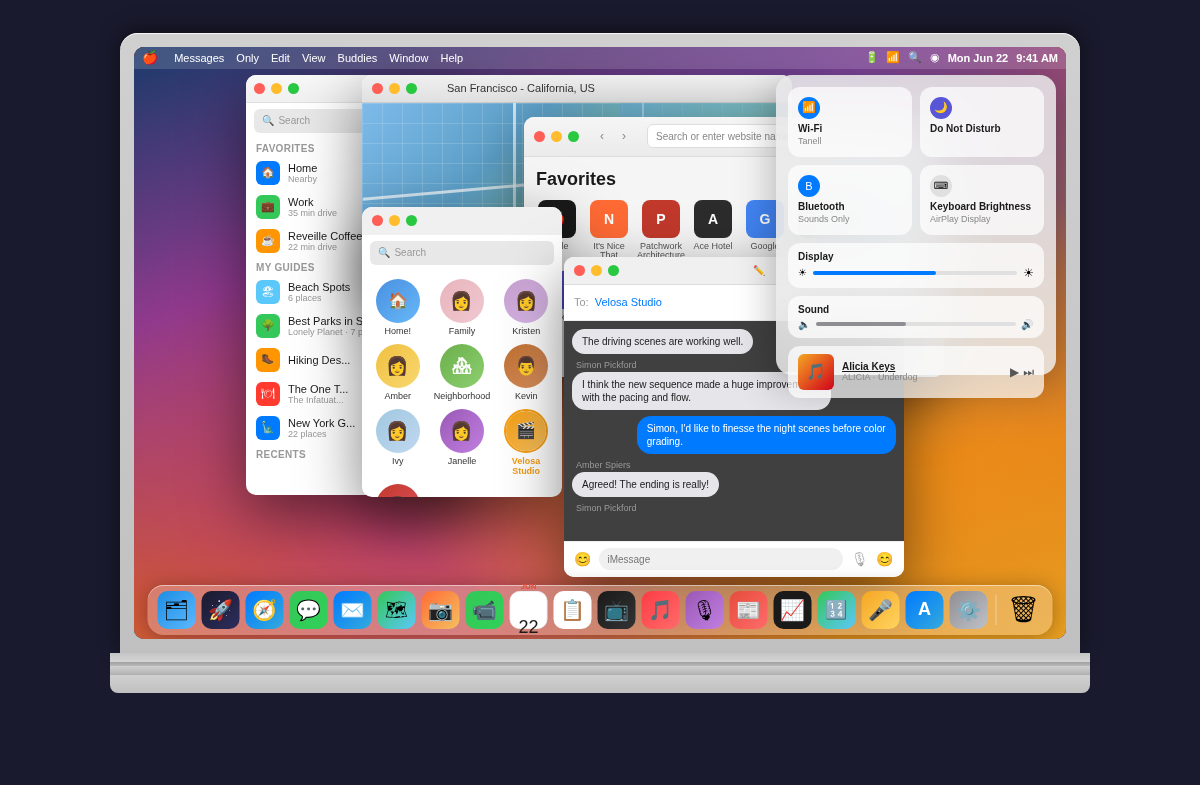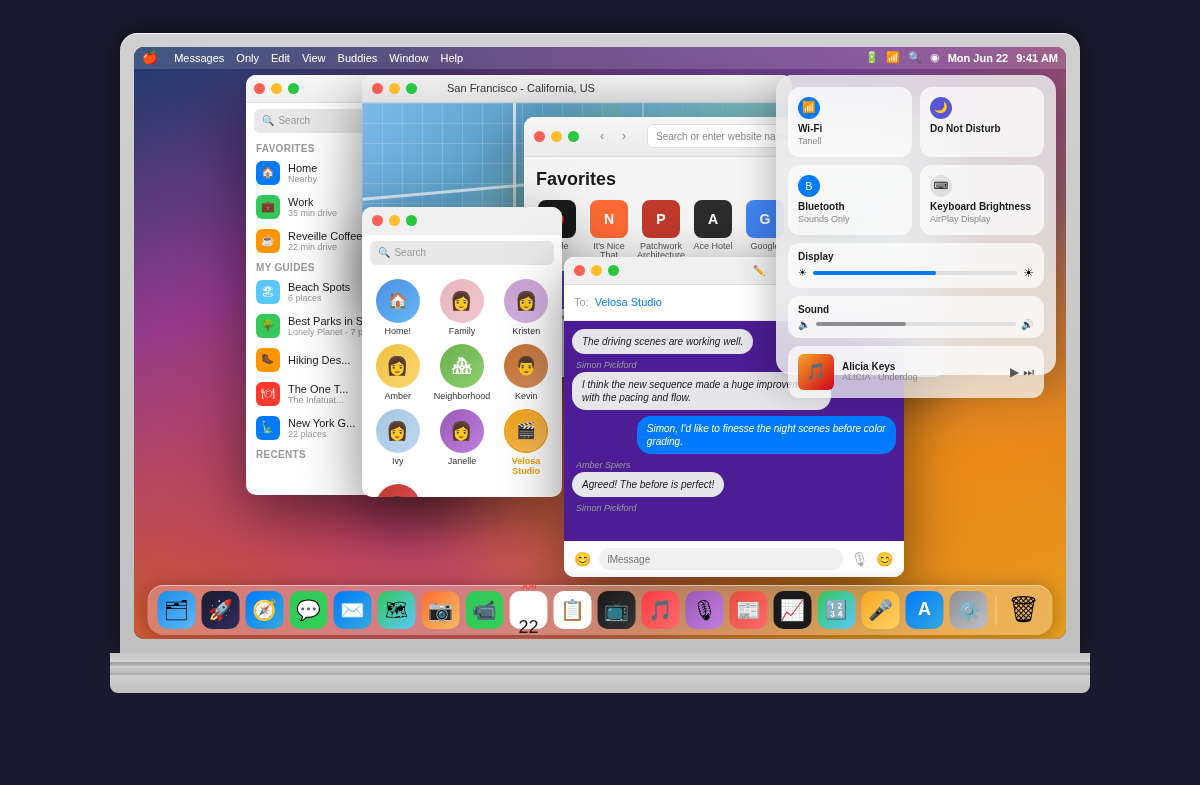"The driving scenes are working" .msg-list { background: #4c1d95 -> #404040; font-style: italic -> none }
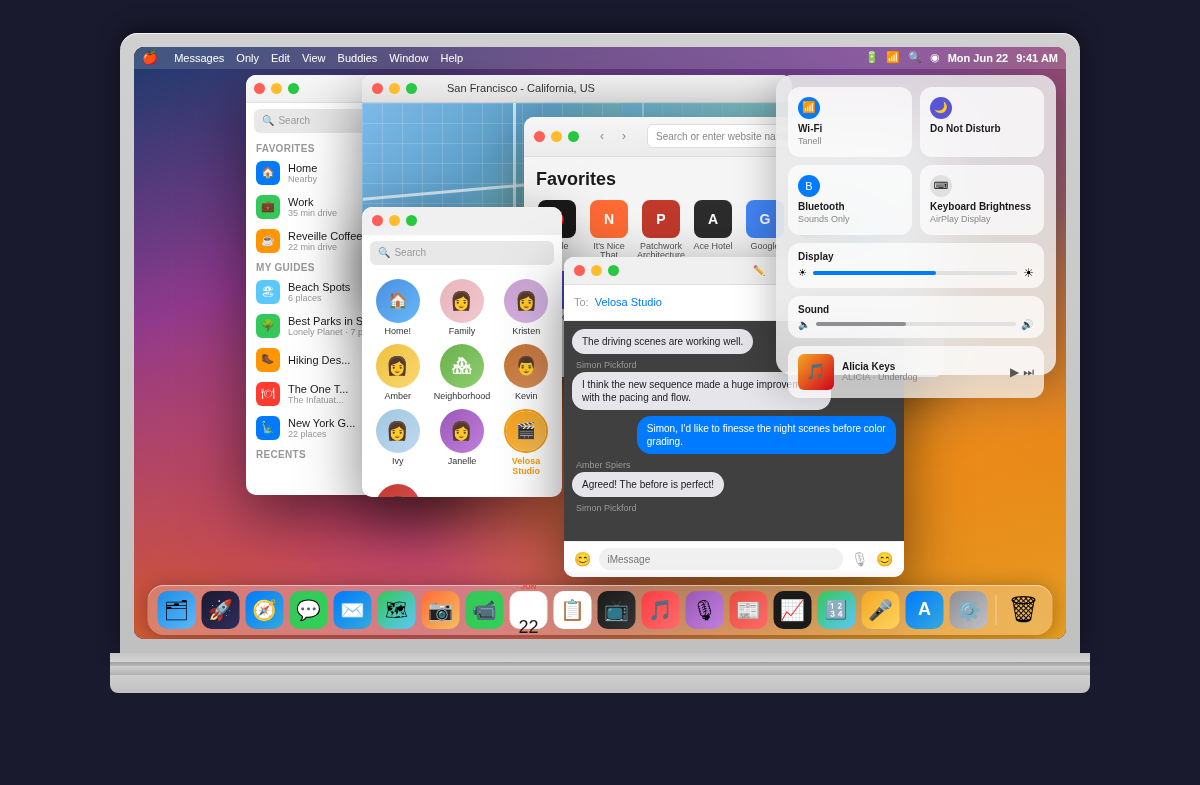"Alicia Keys" .now-playing-title { text-decoration: none -> underline }
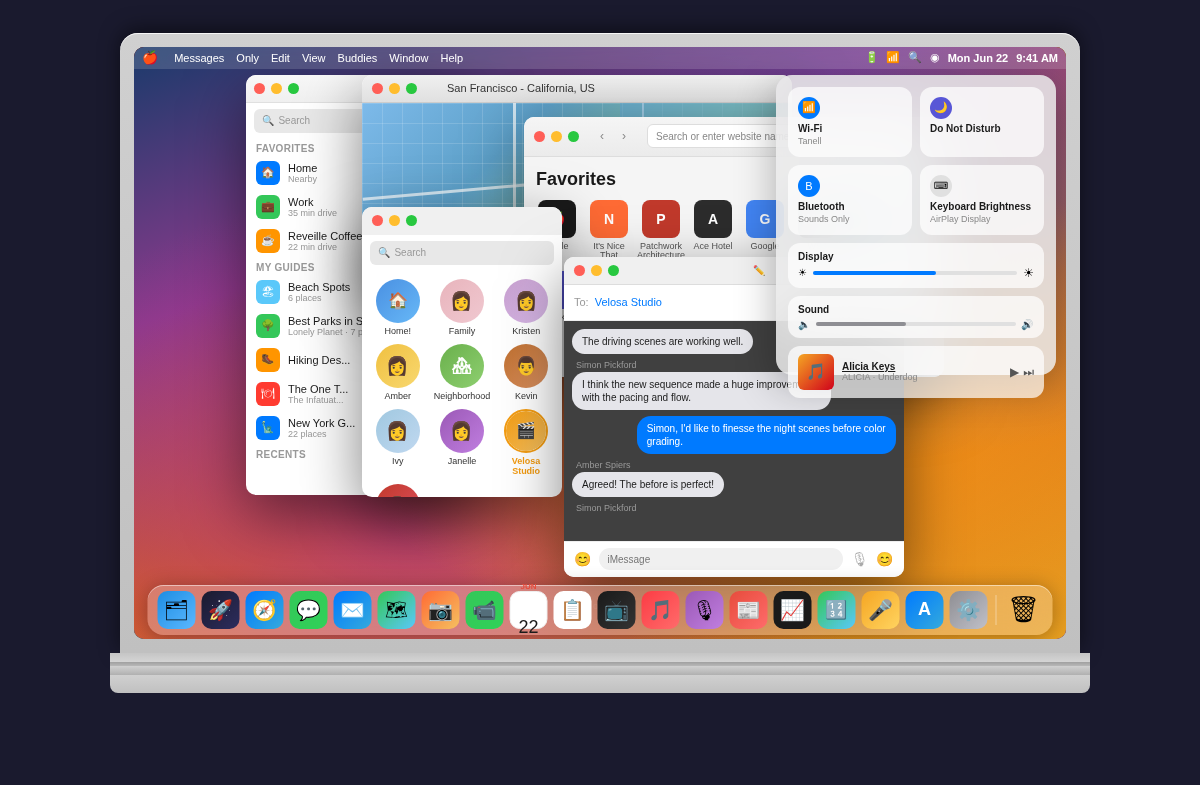"Agreed! The before is perfect!" div.msg-bubble { text: before is perfect -> ending is really }
